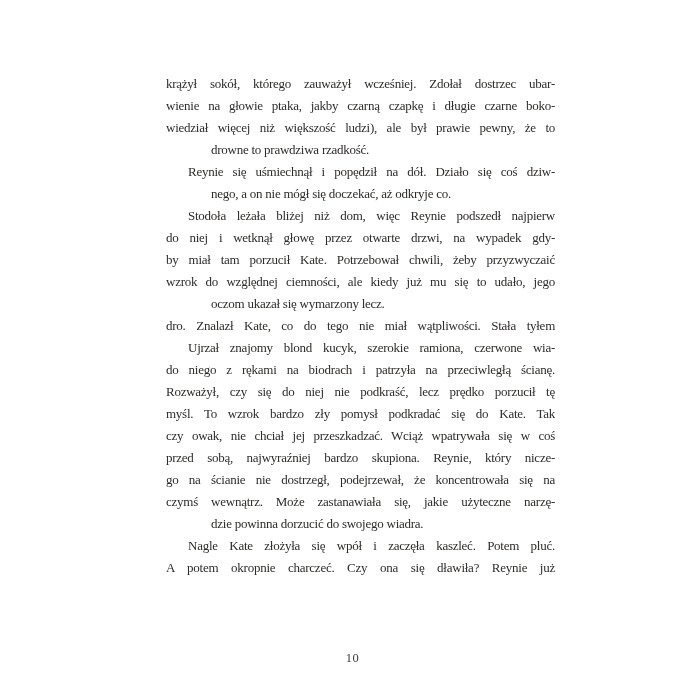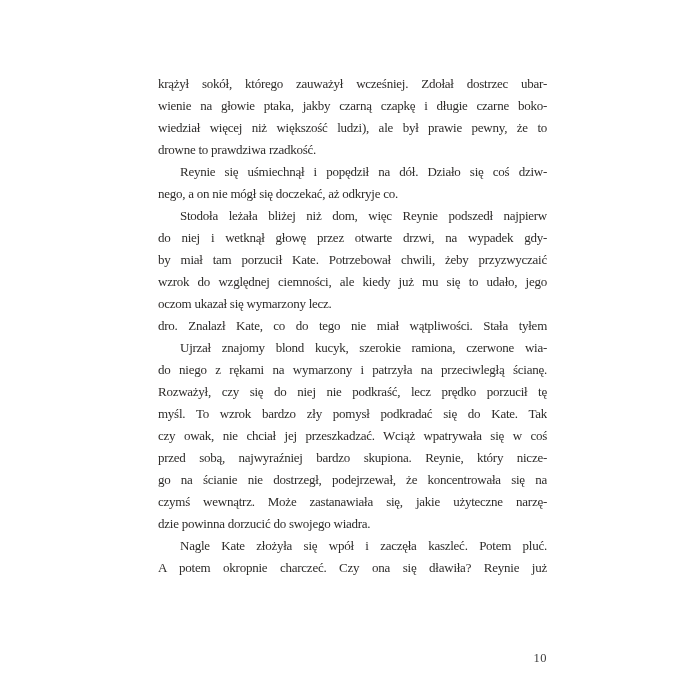"krążył sokół, którego zauważył" .text-block { left: 158px -> 166px }
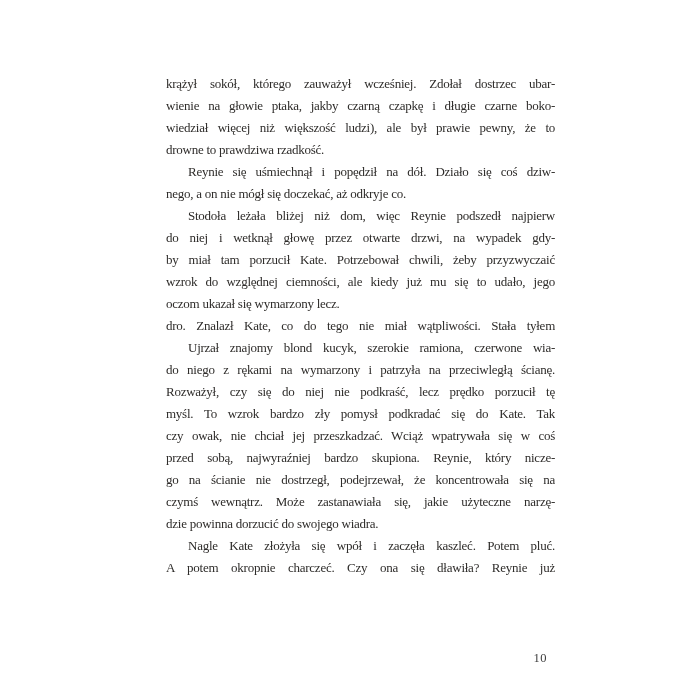"drowne to prawdziwa rzadkość." .line.nojust { margin-left: none -> 45px }
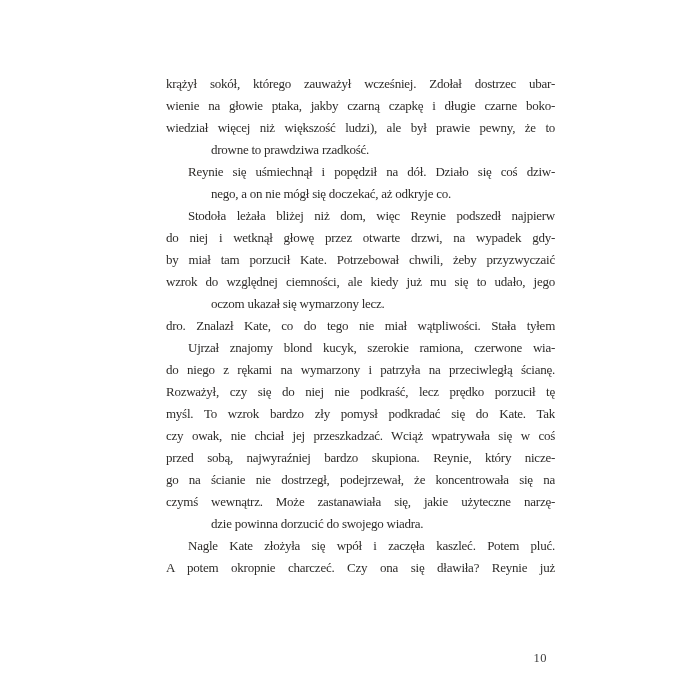"do niego z rękami na" div.line { text: wymarzony -> biodrach }
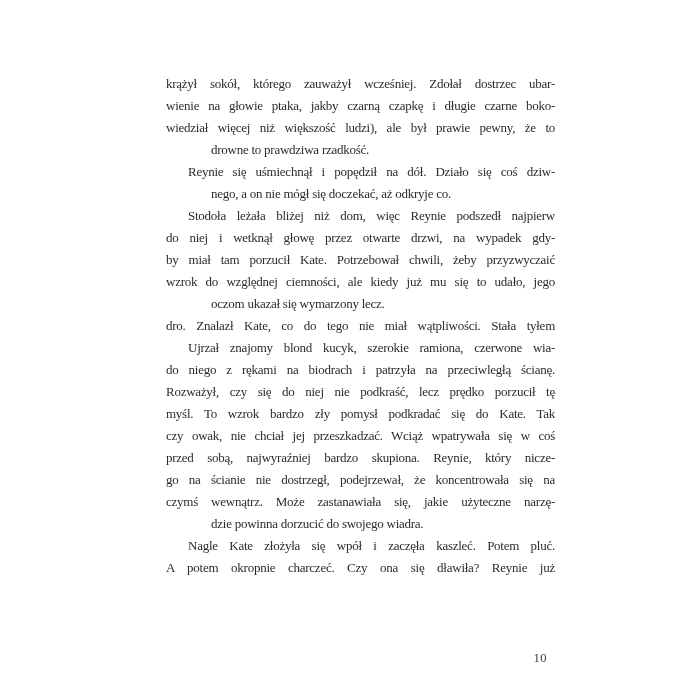"10" .page-number { text-align: right -> center }
